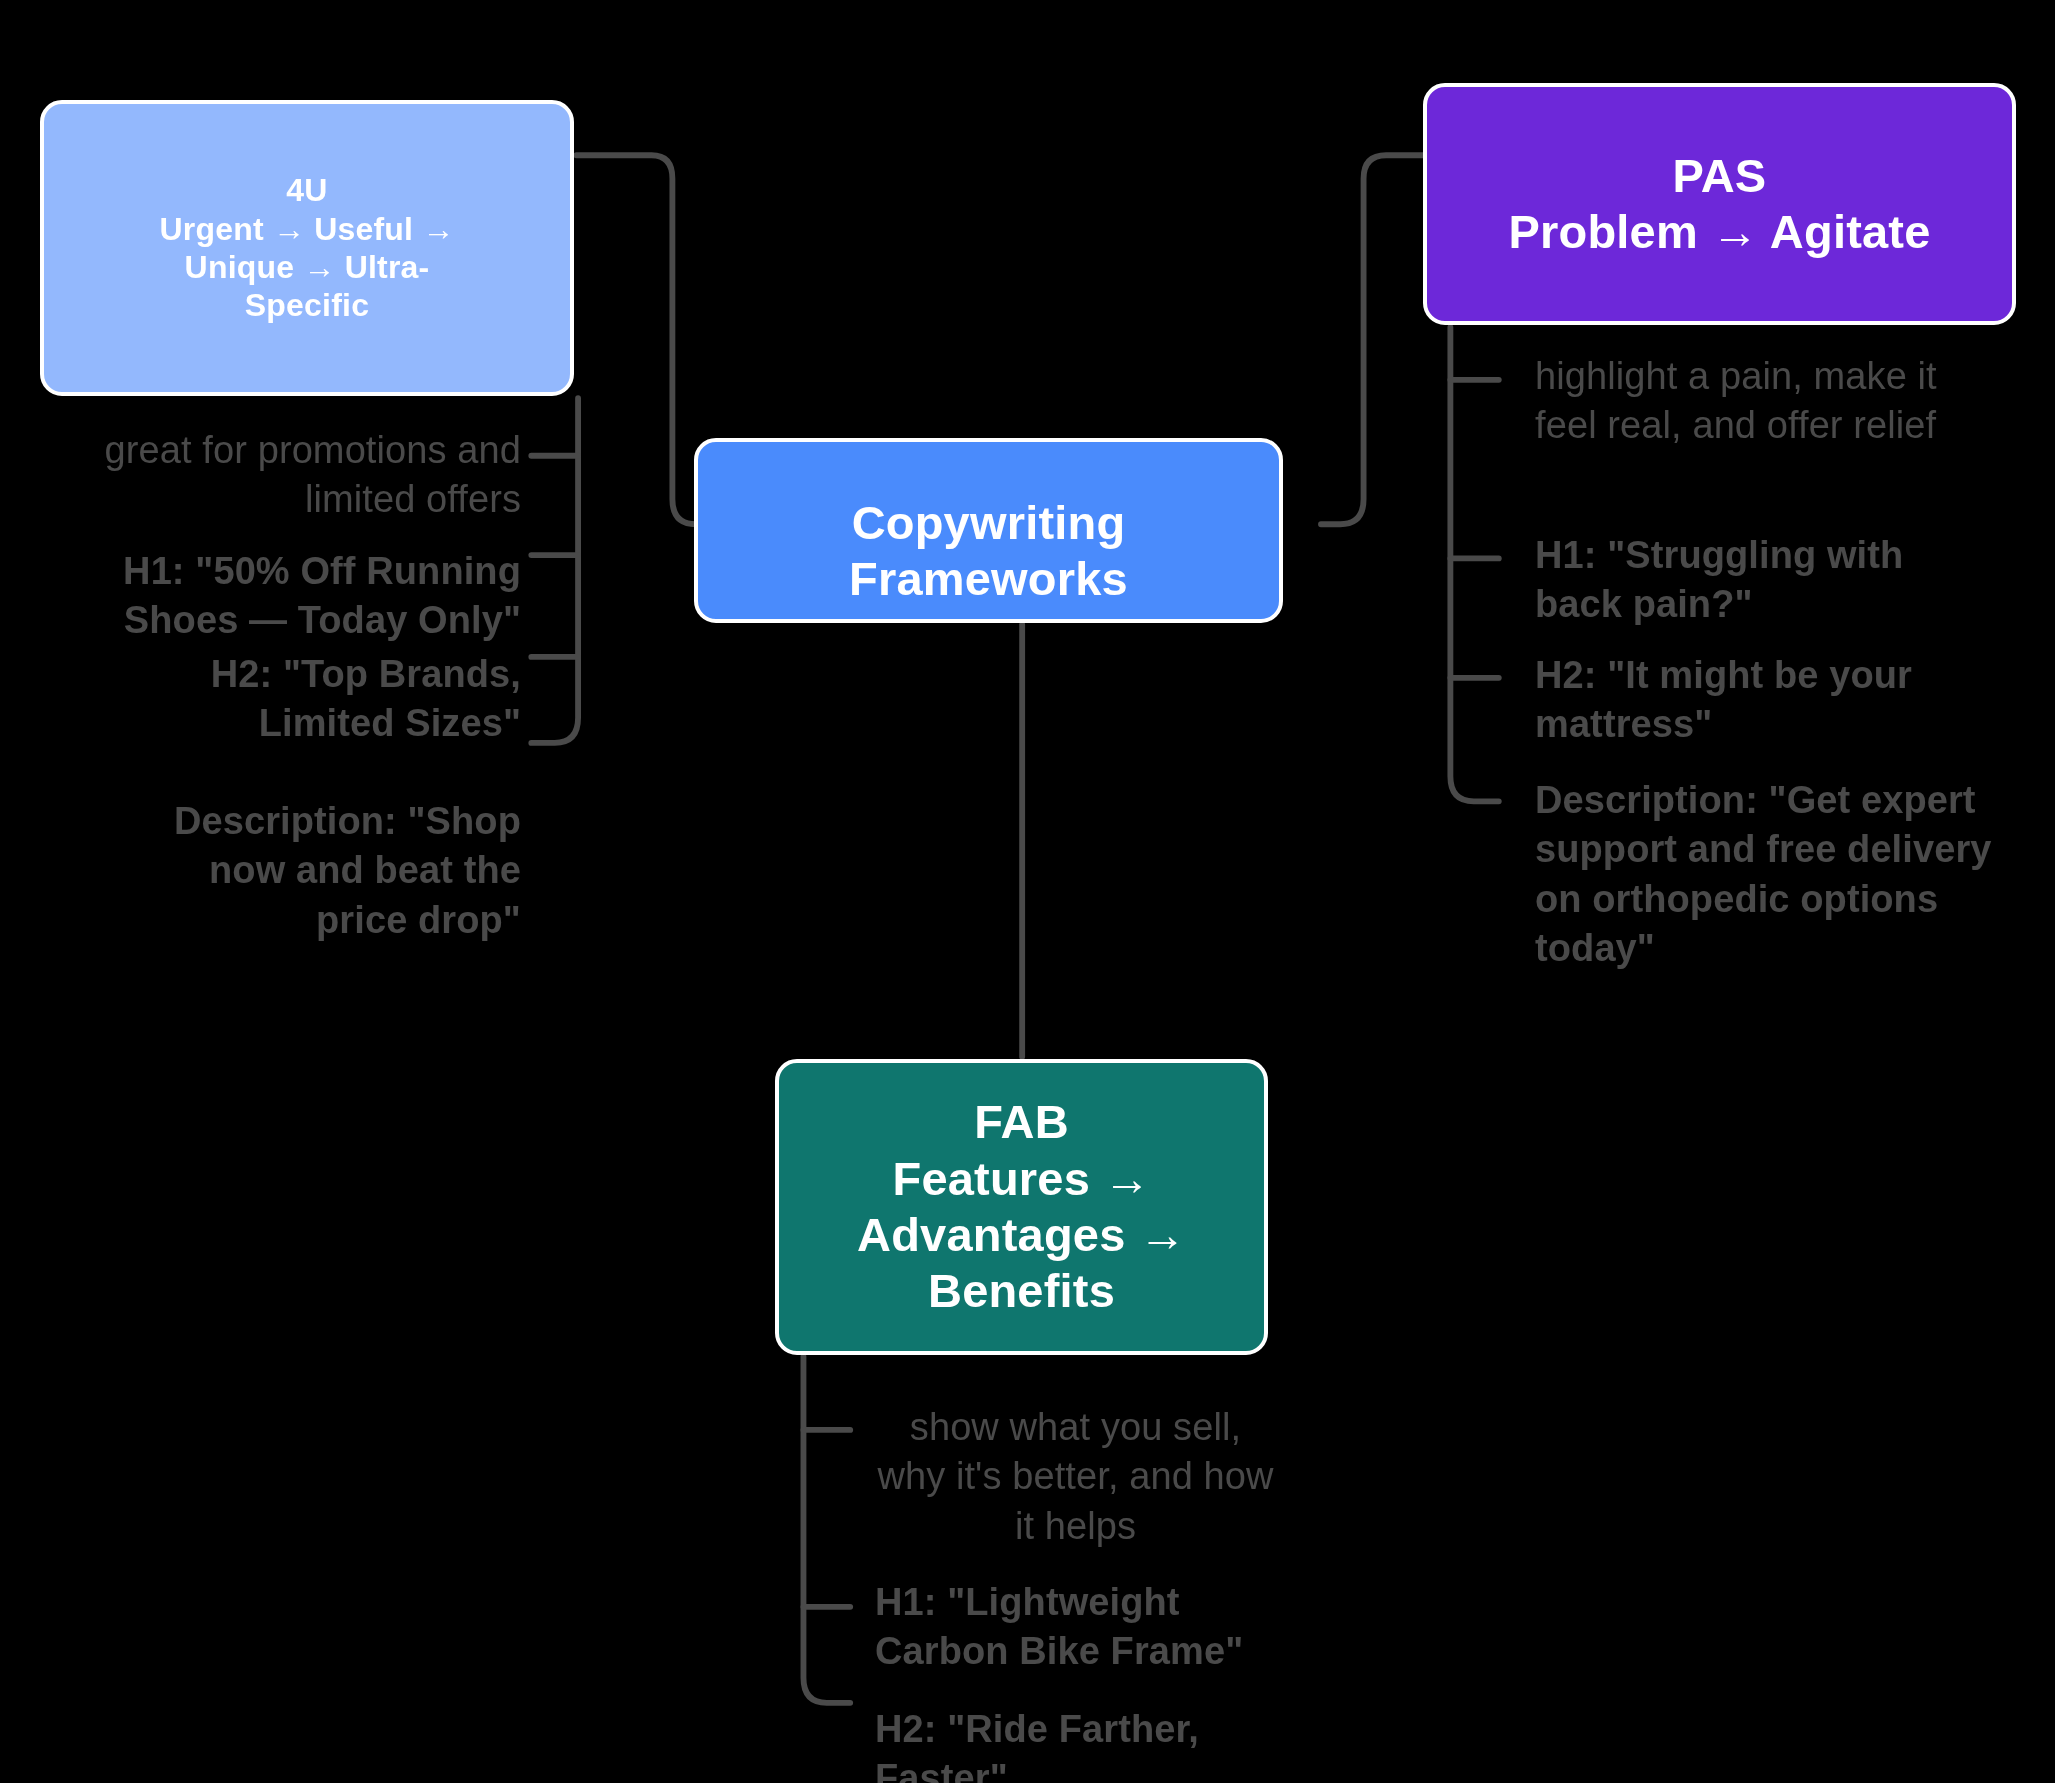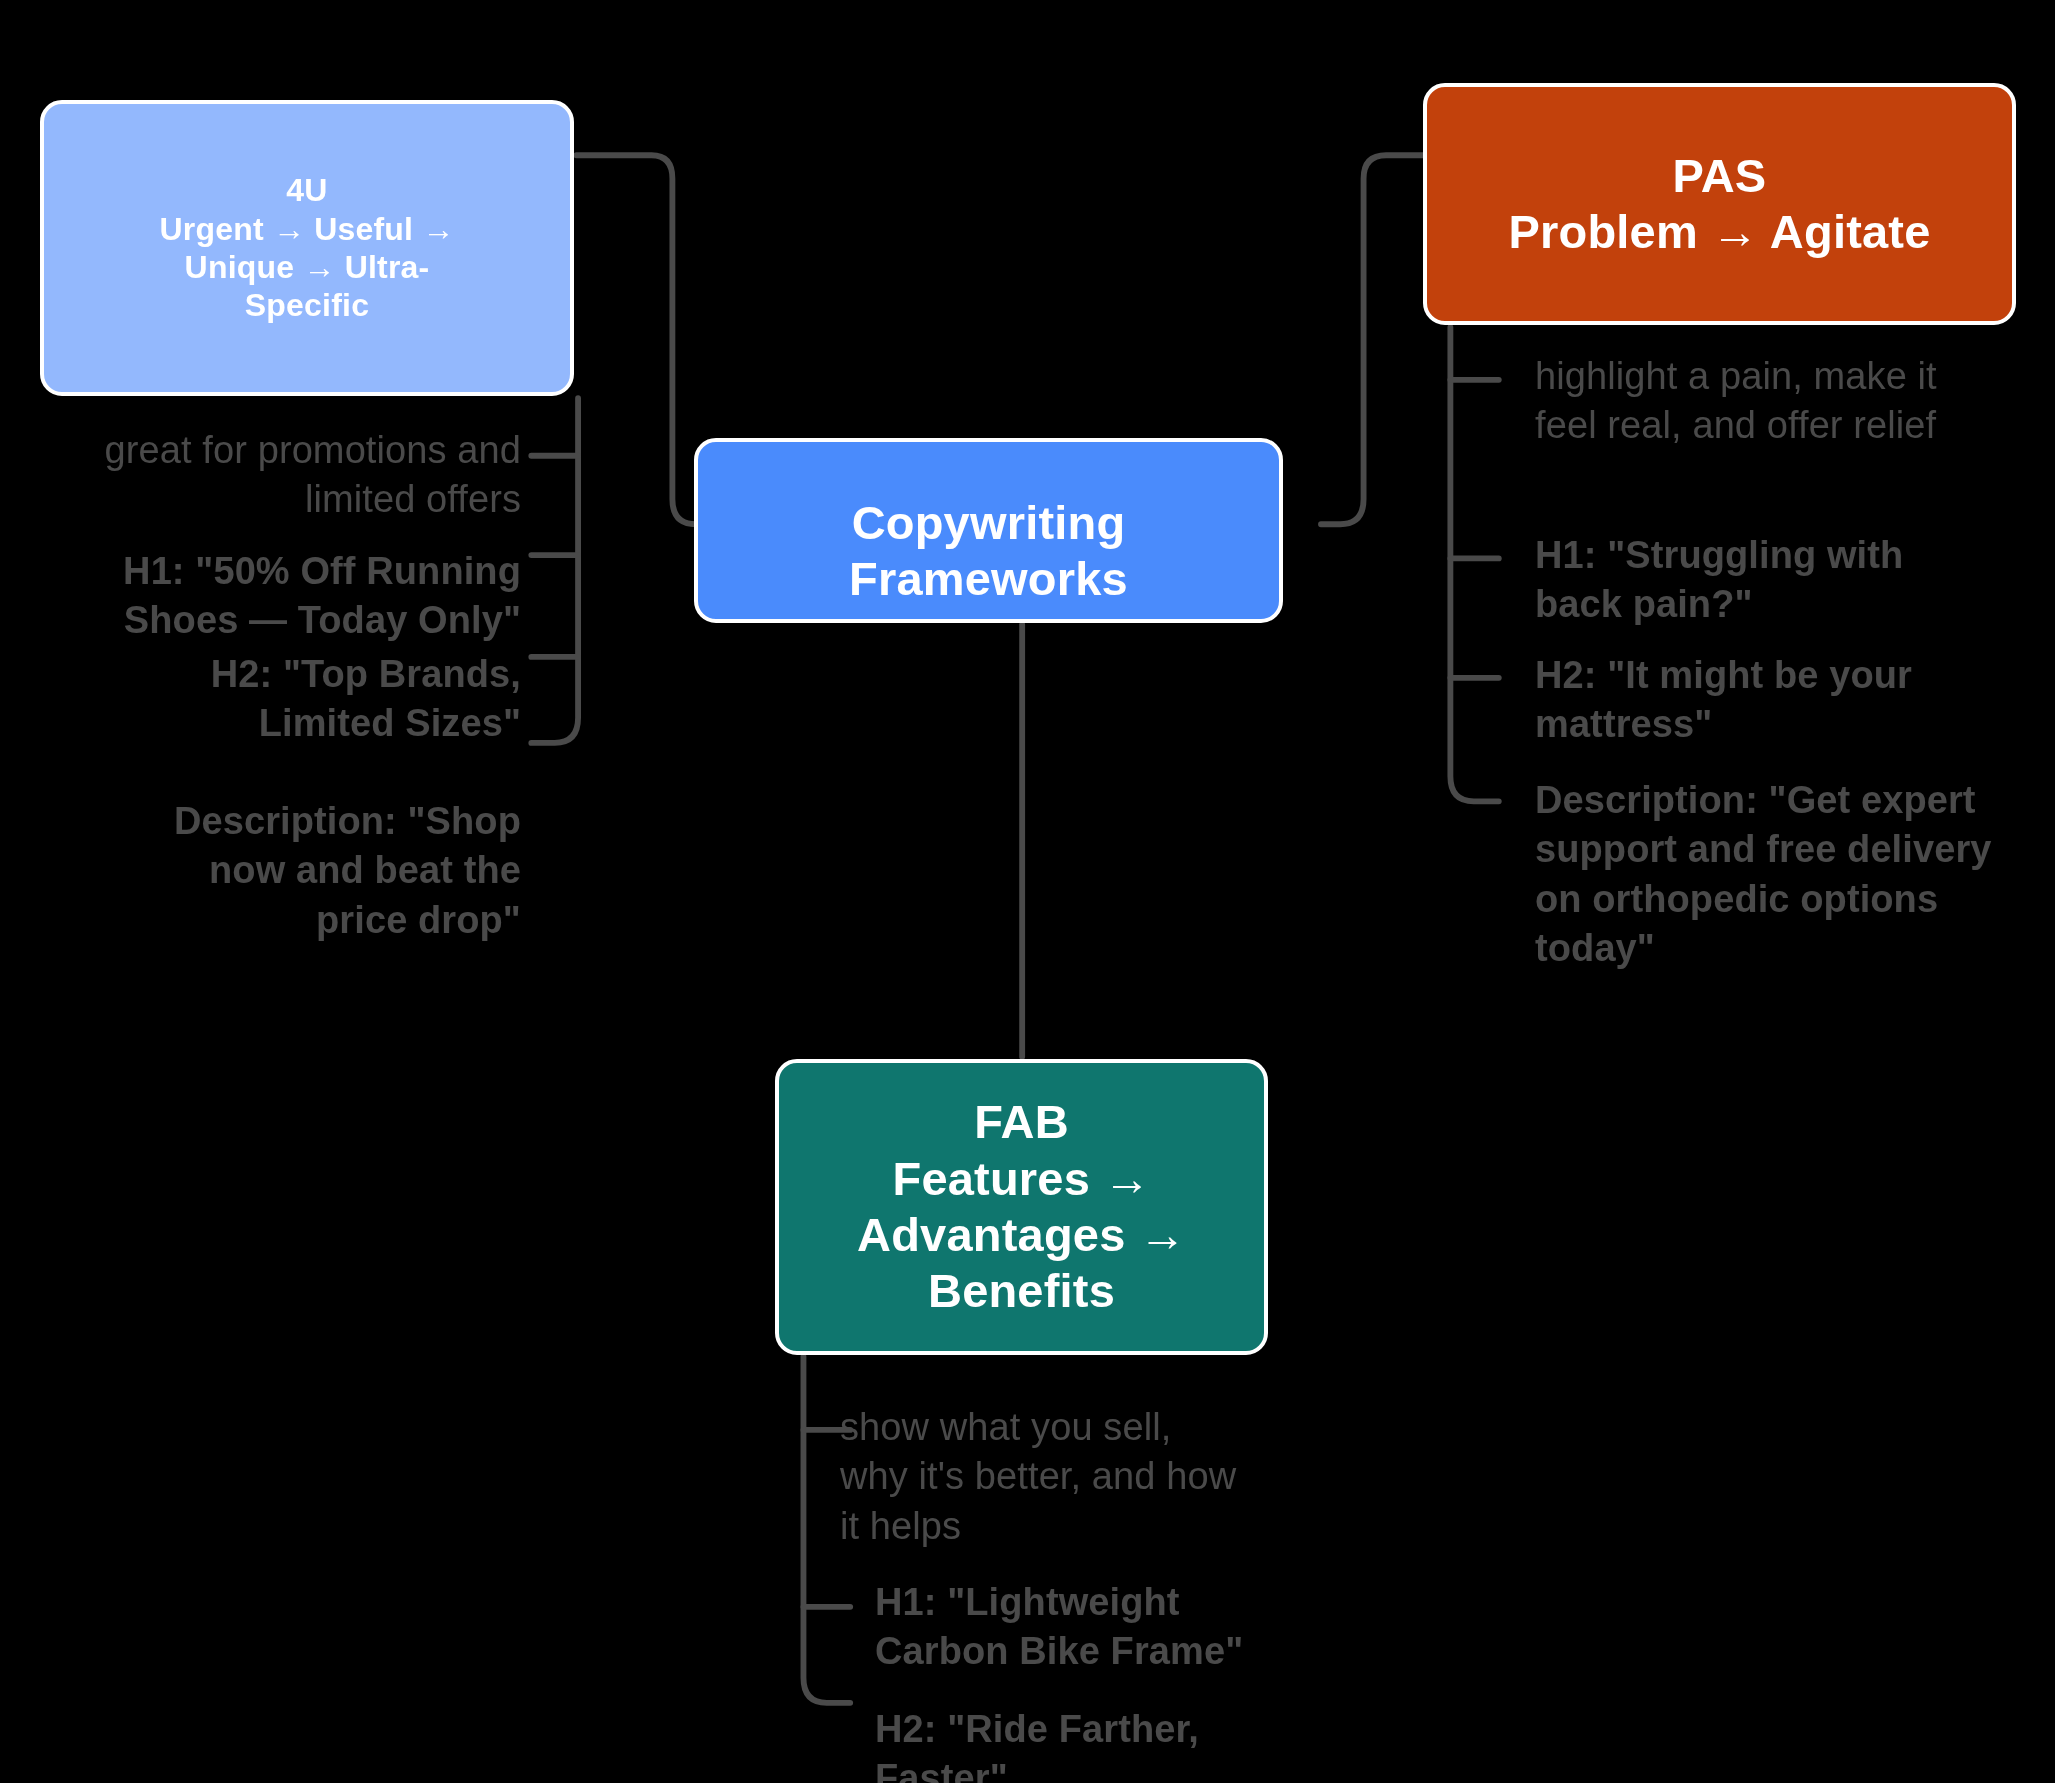"PAS" #node-pas { background: #c2410c -> #6d28d9 }
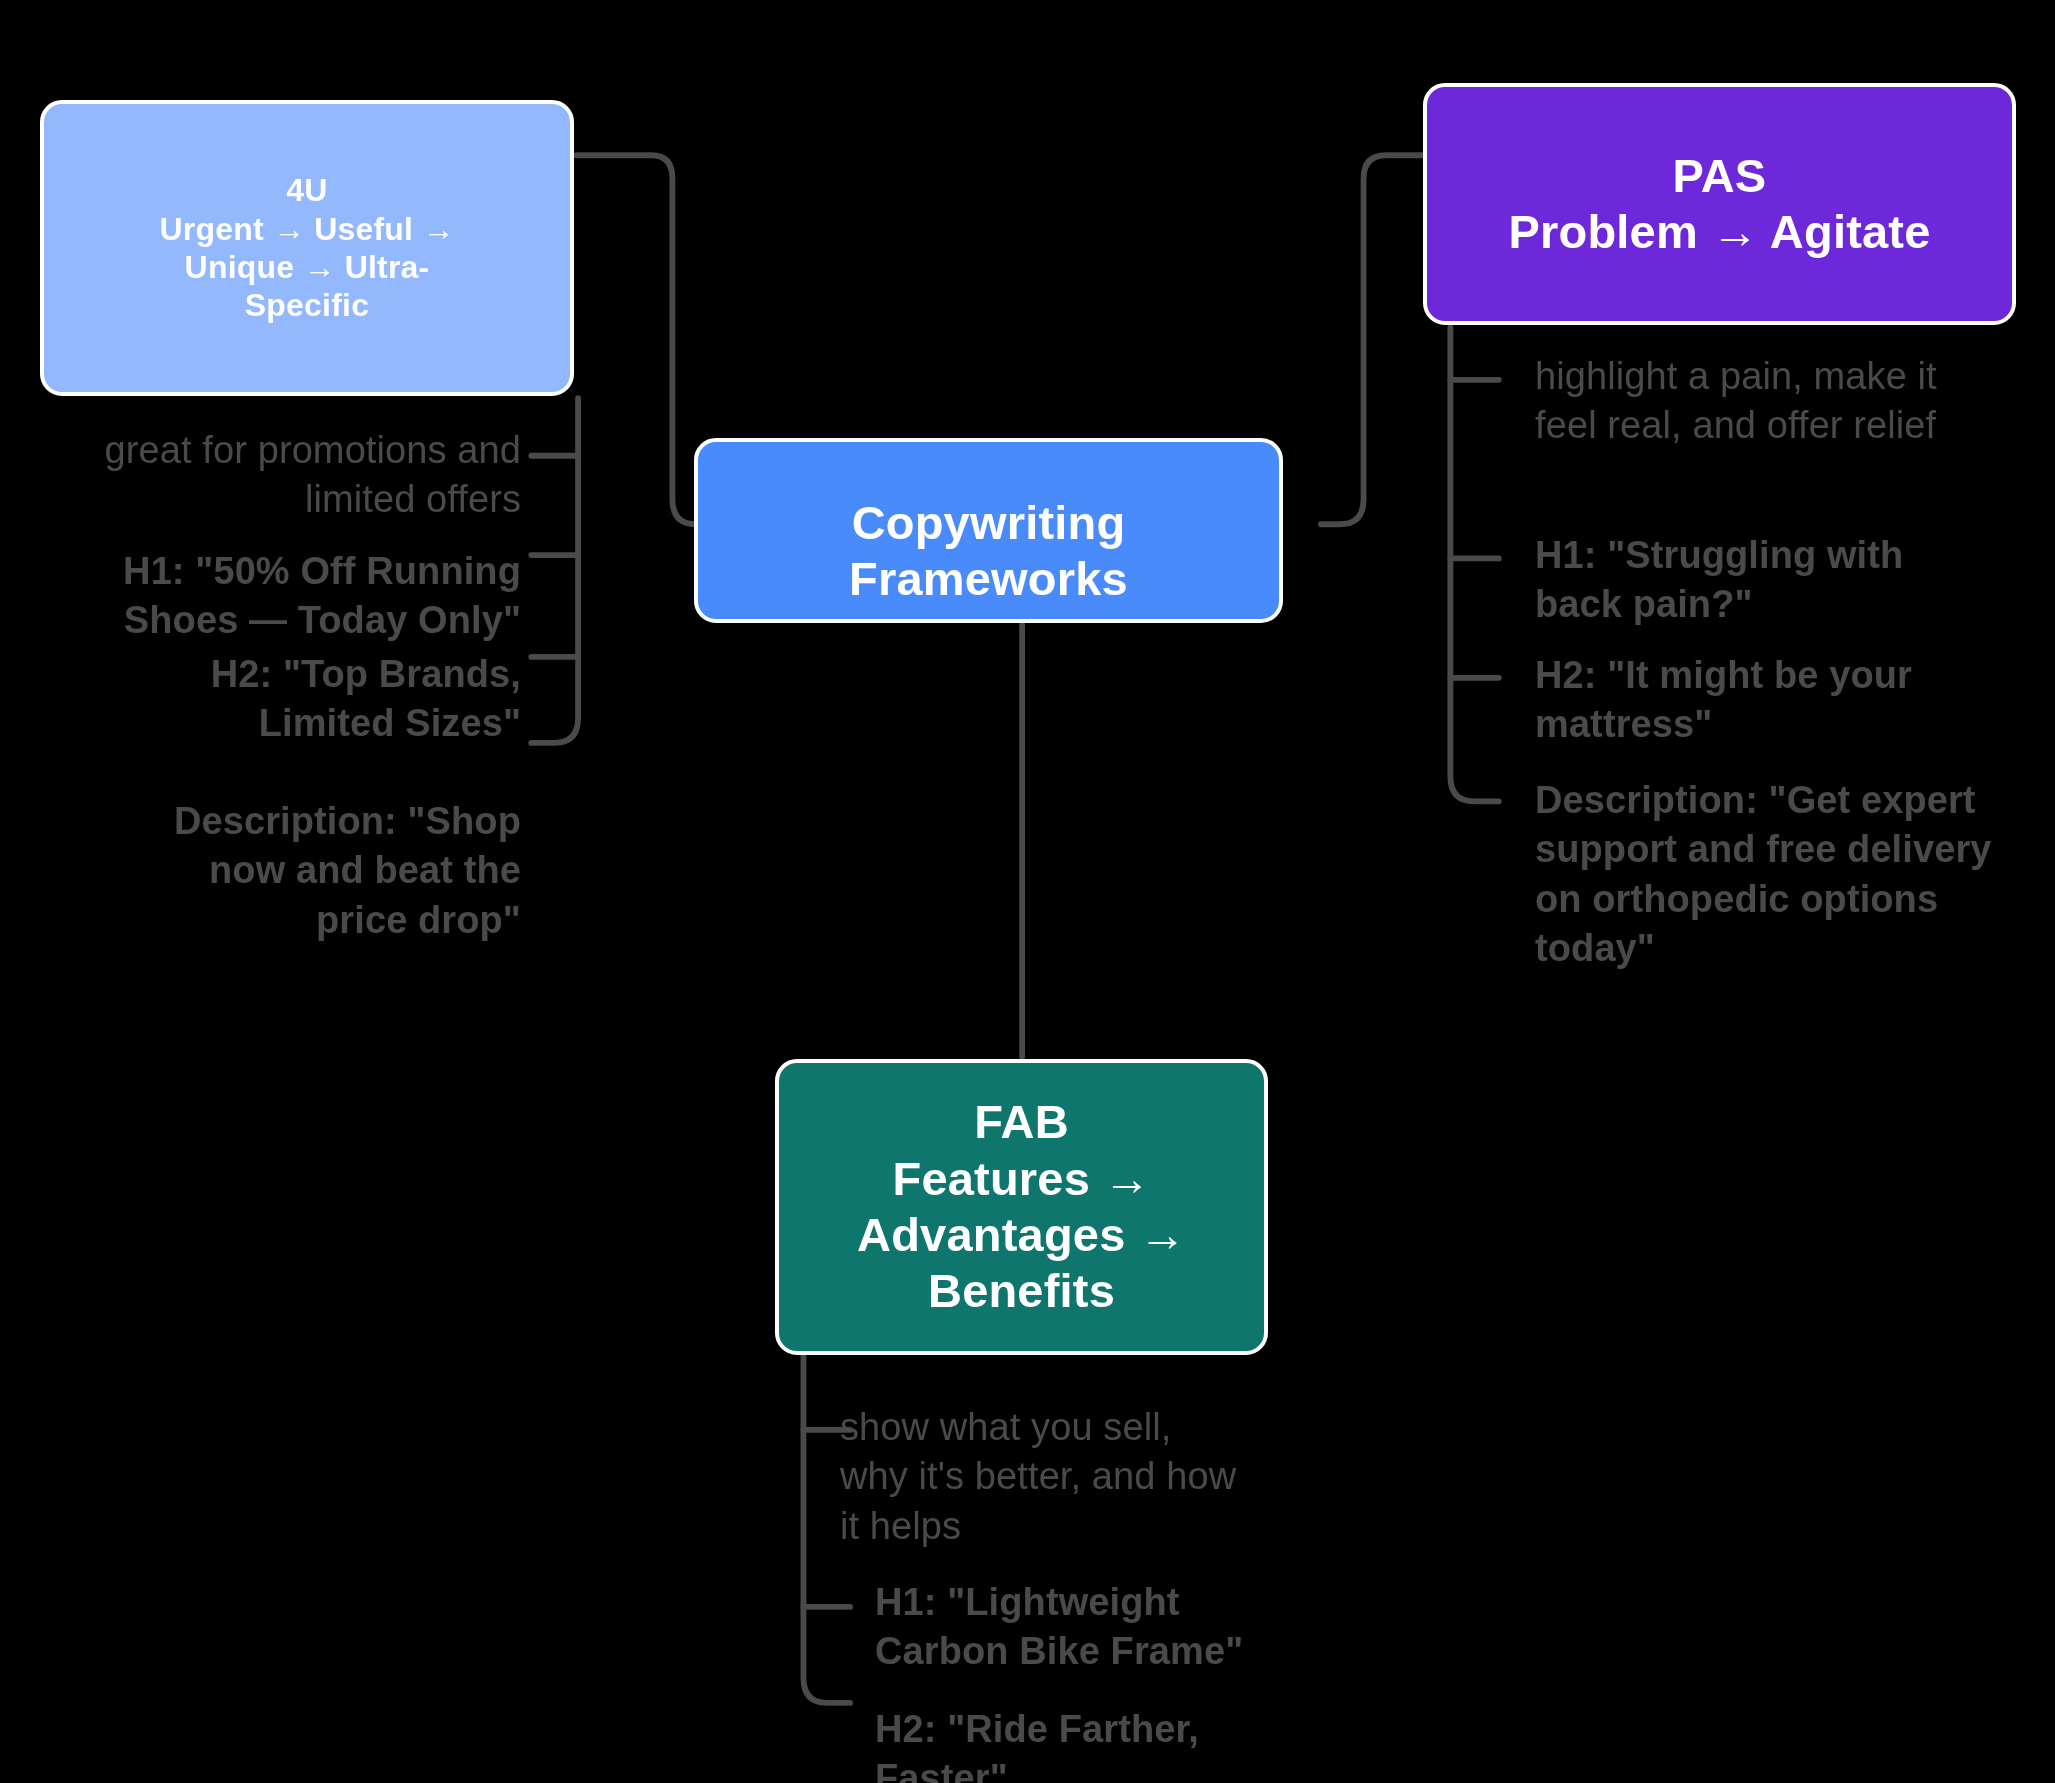"show what you sell, why" div.leaf { left: 840px -> 875px; text-align: none -> center }
